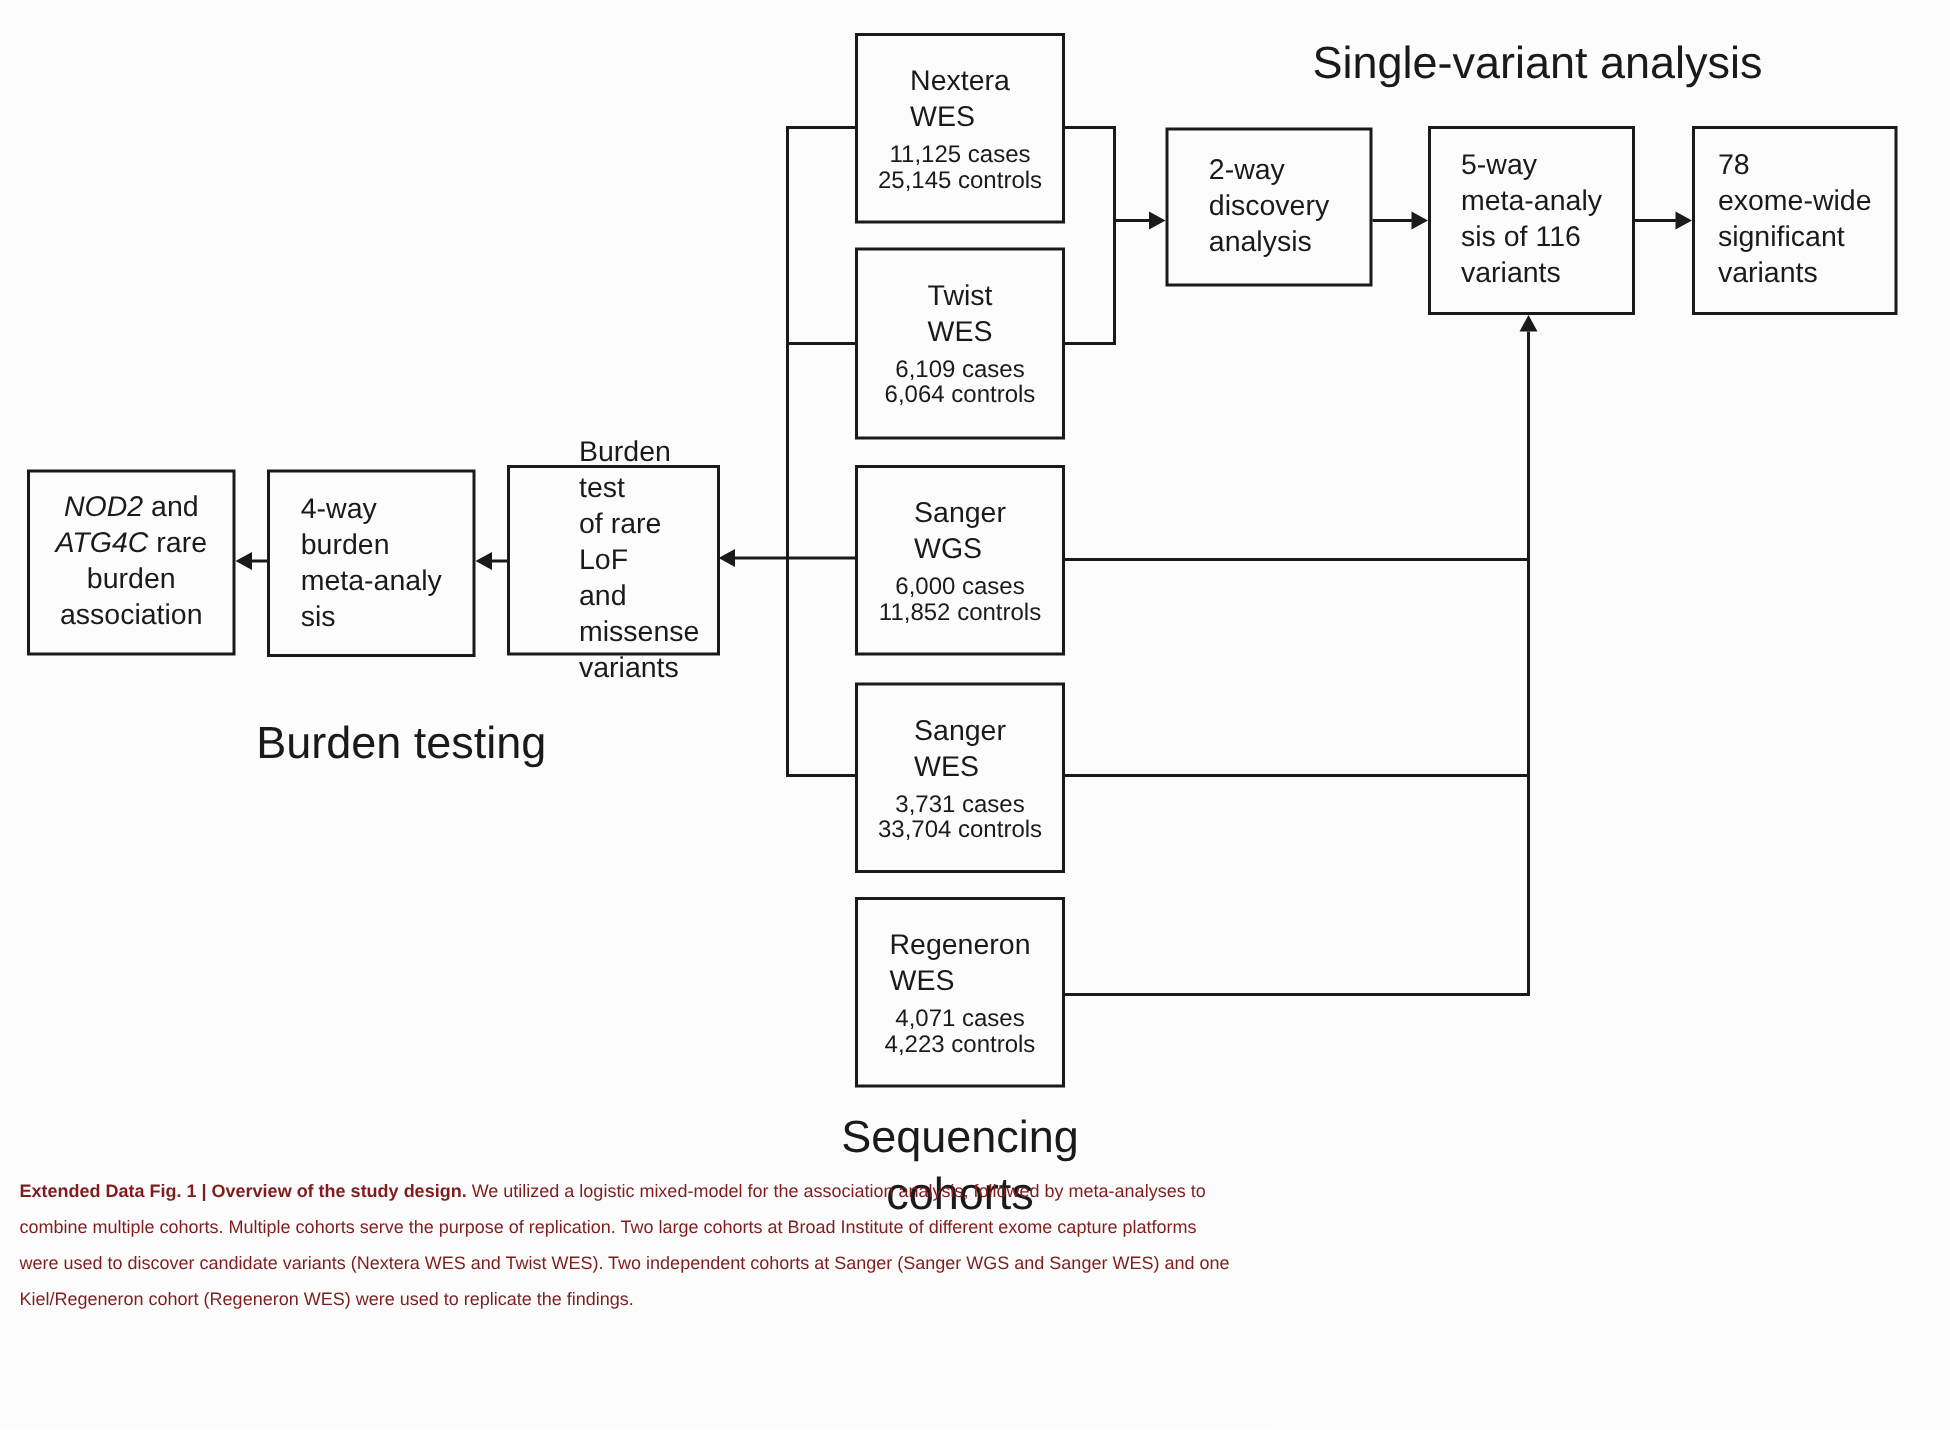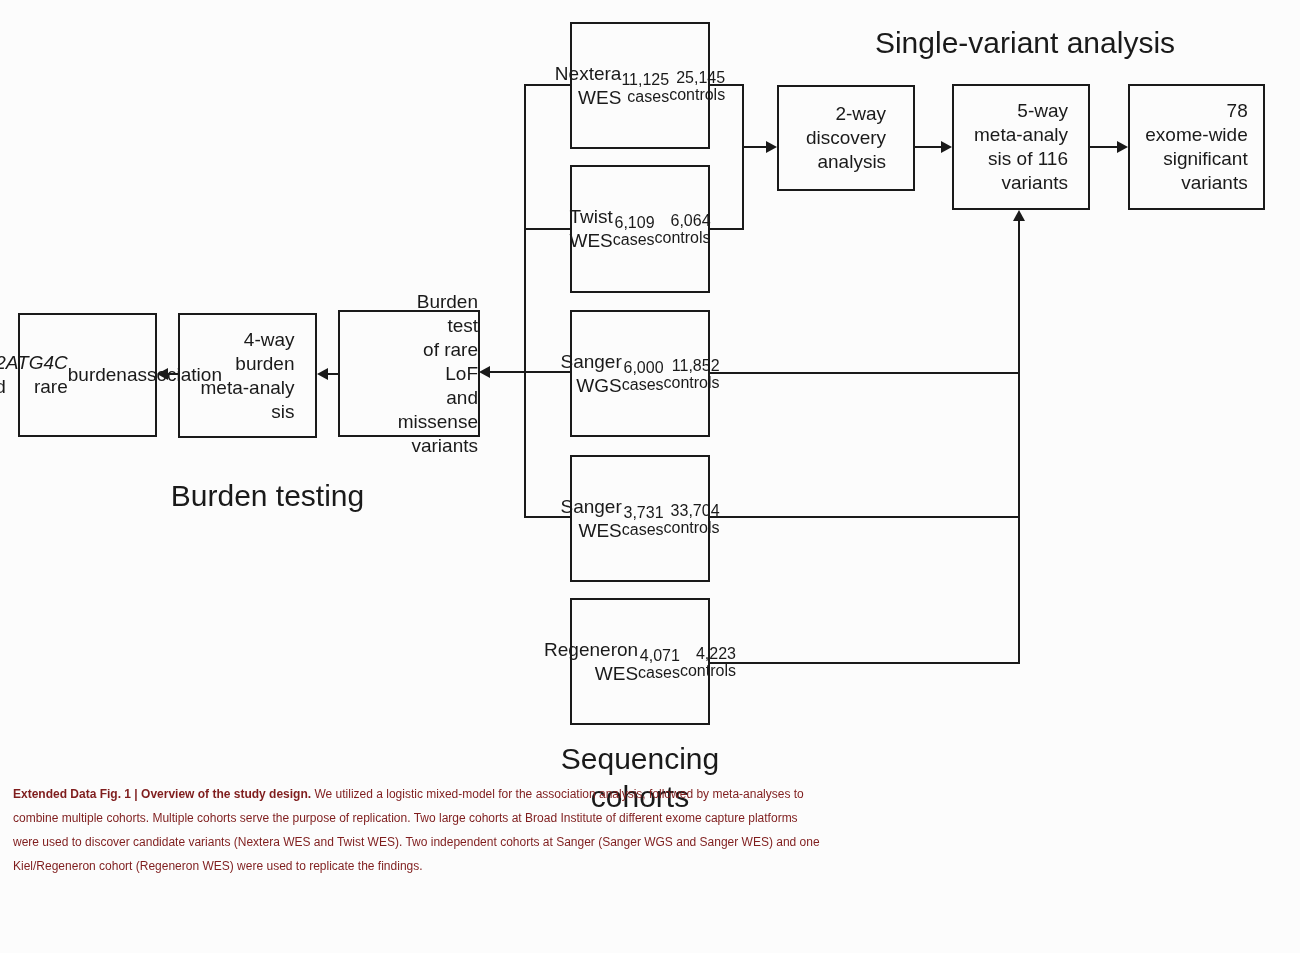"Nextera" .box { flex-direction: row -> column; text-align: right -> left }
